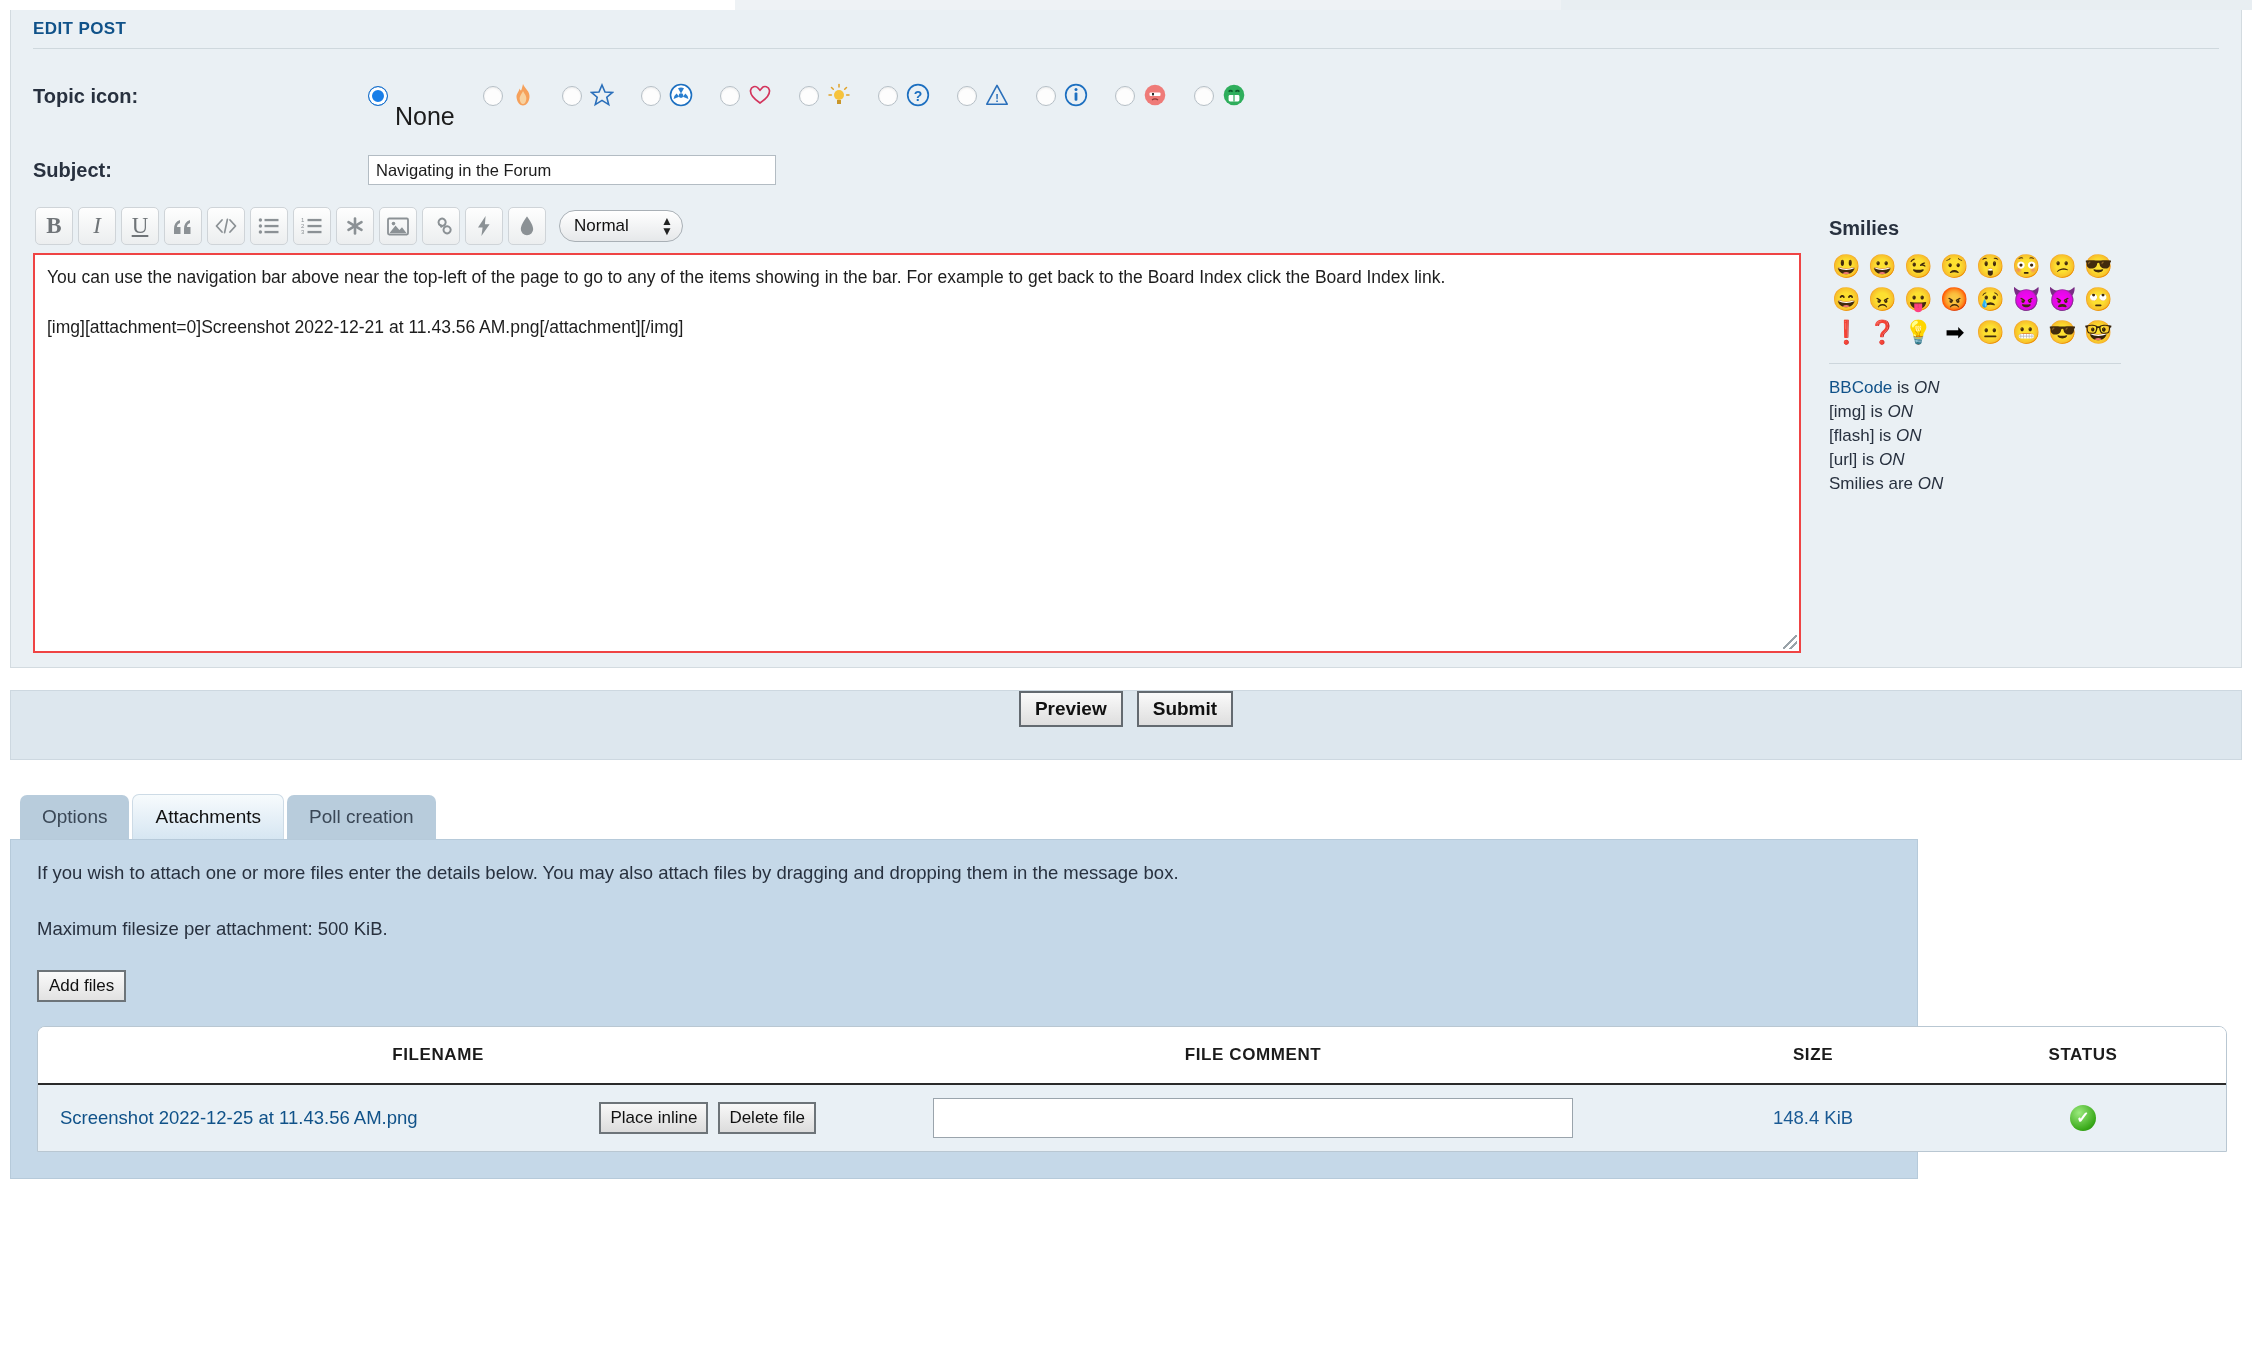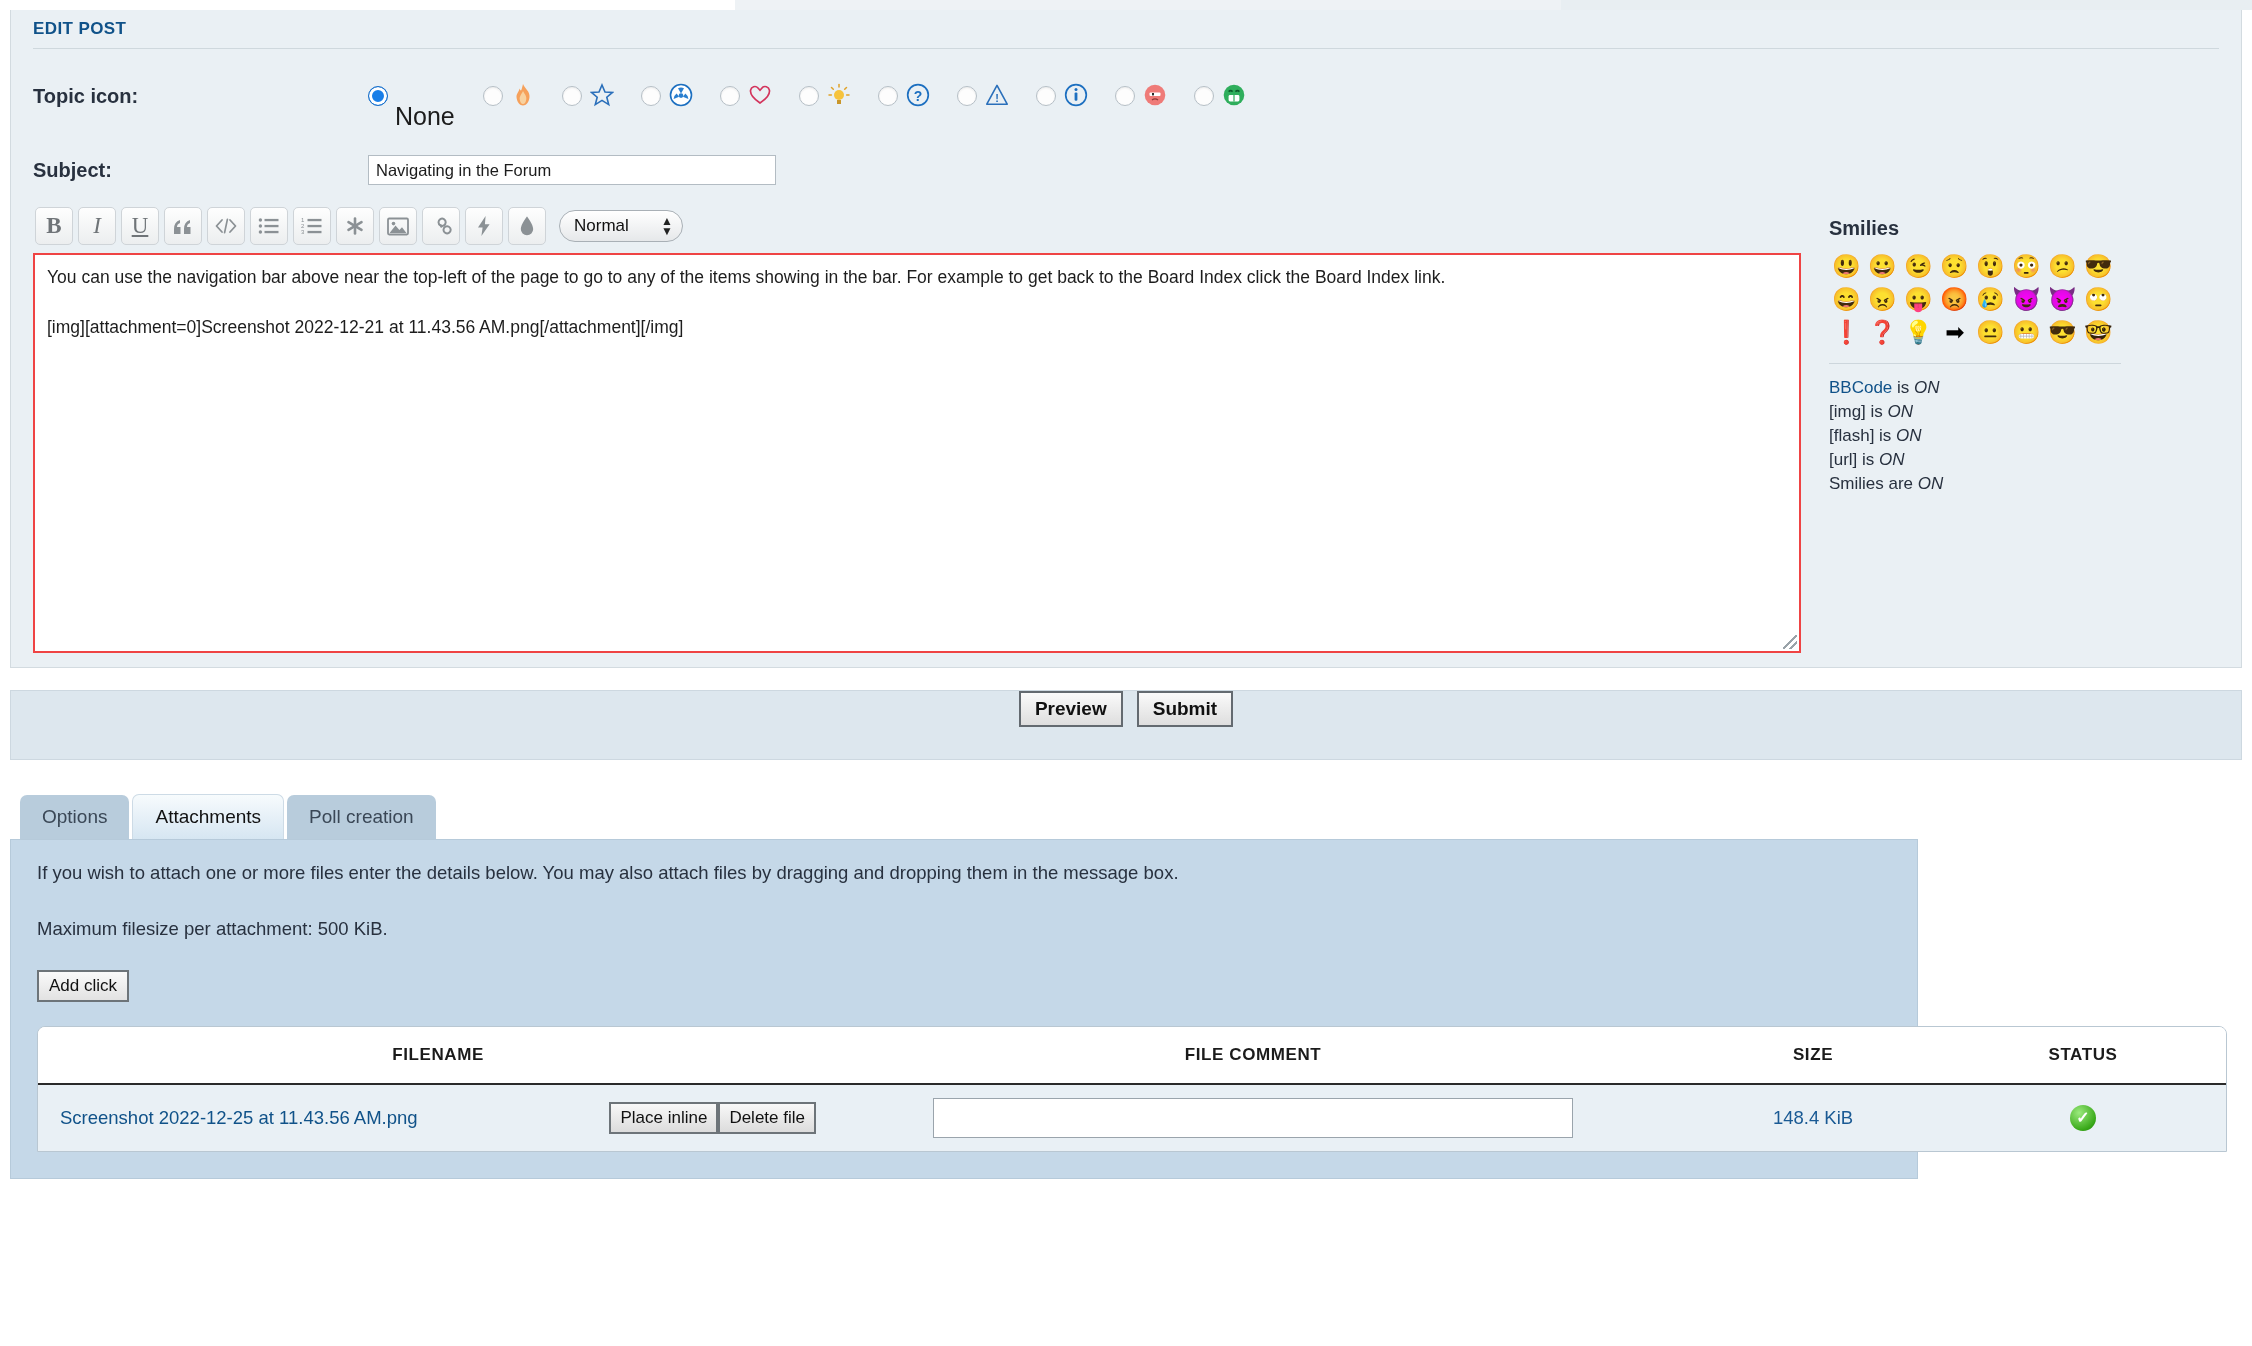"Add click" button.addfiles { text: click -> files }
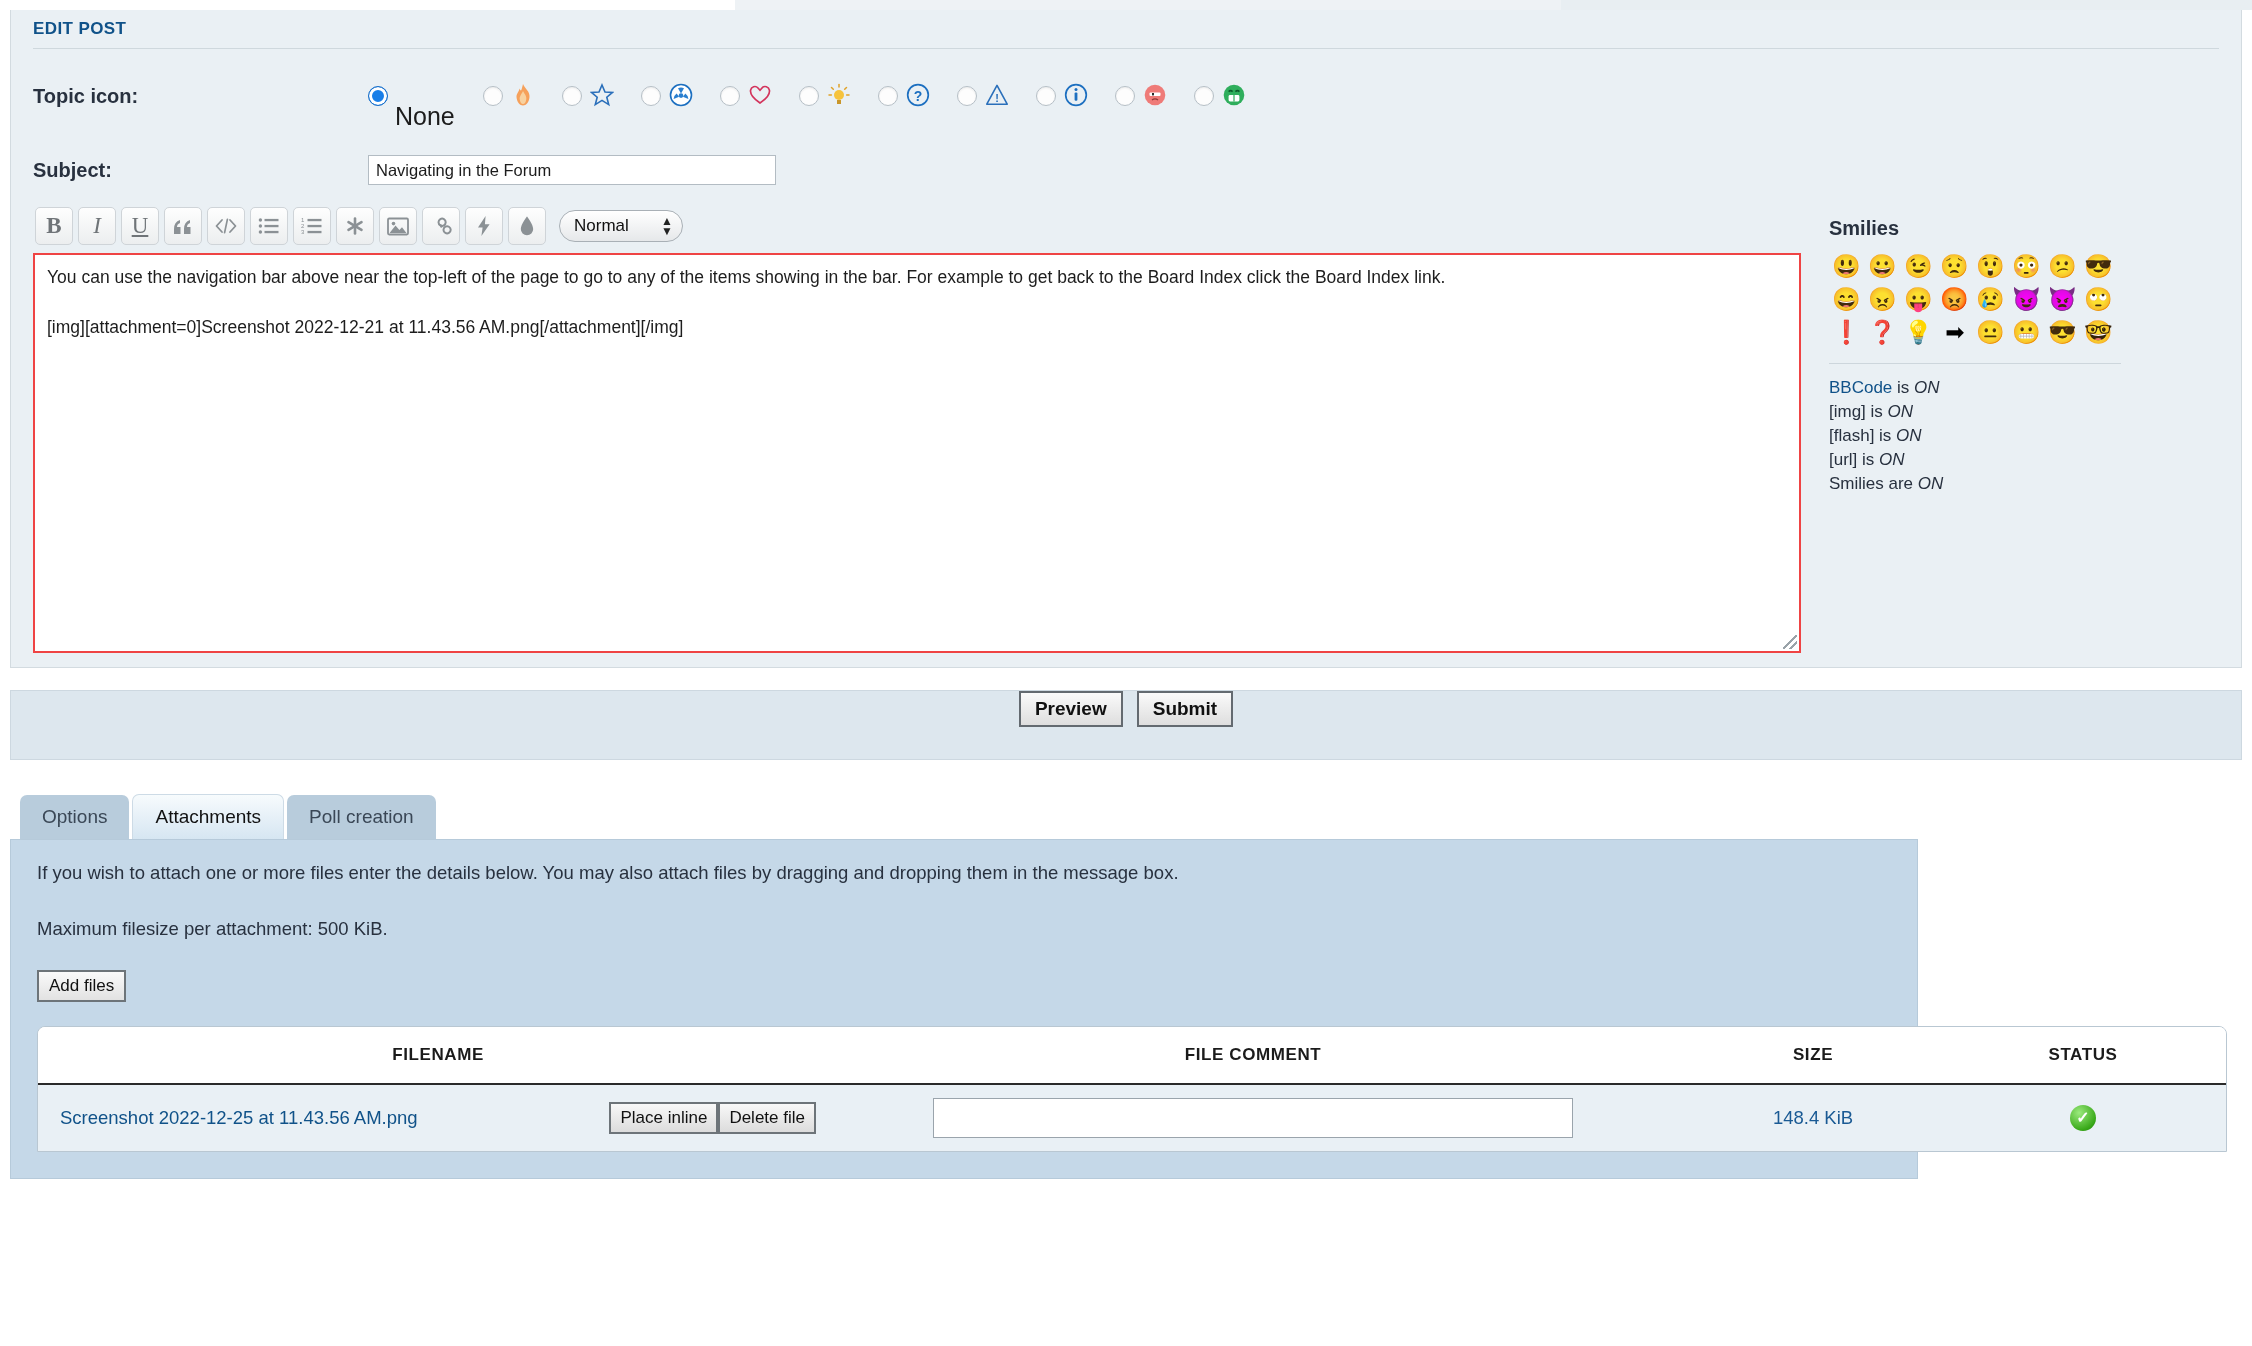"Place inline" .fname-btns { gap: 0 -> 10px }
